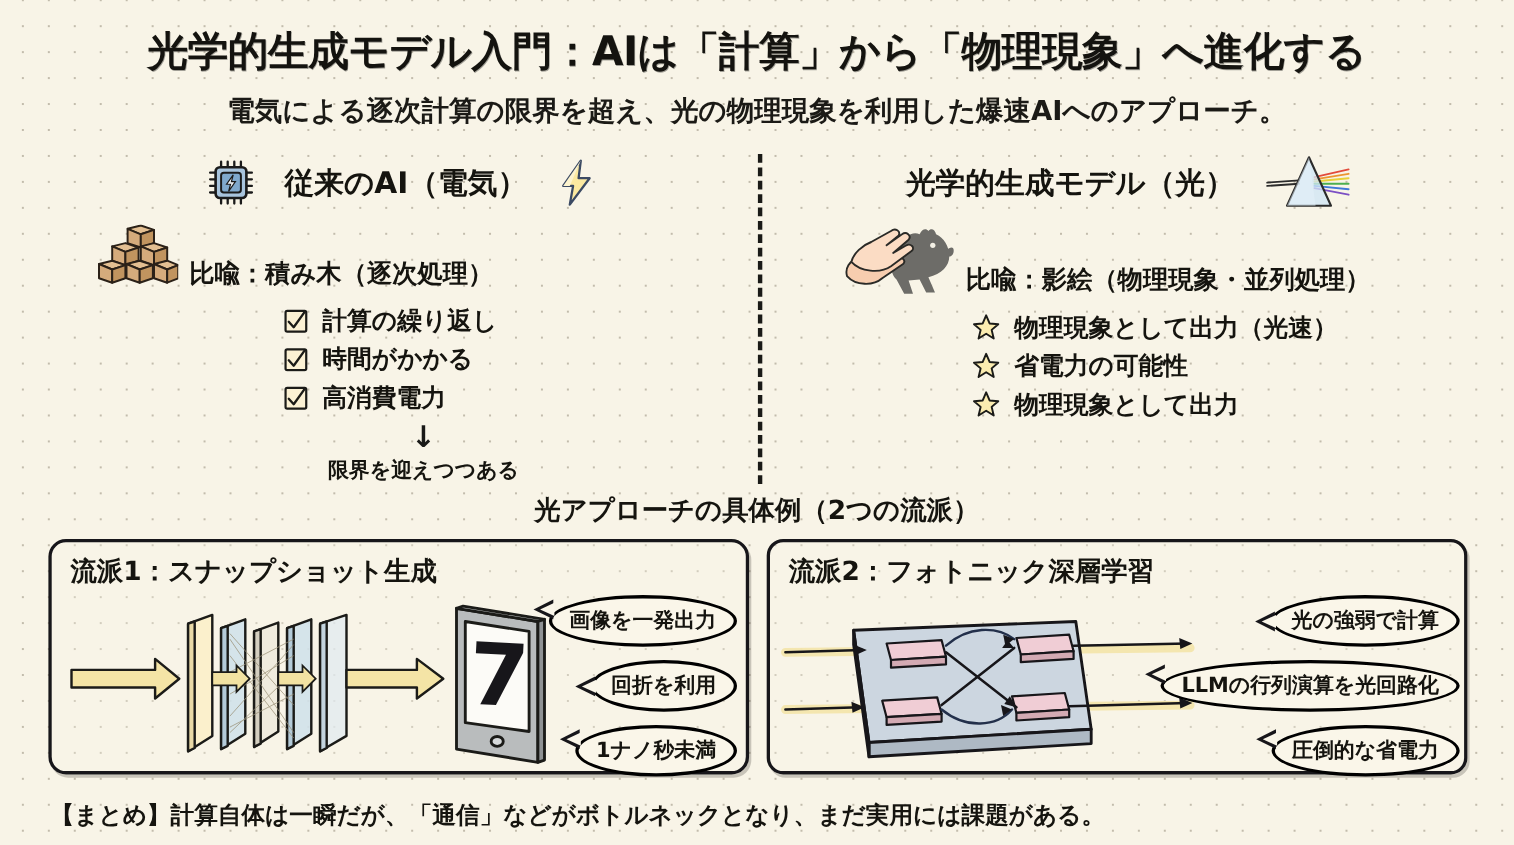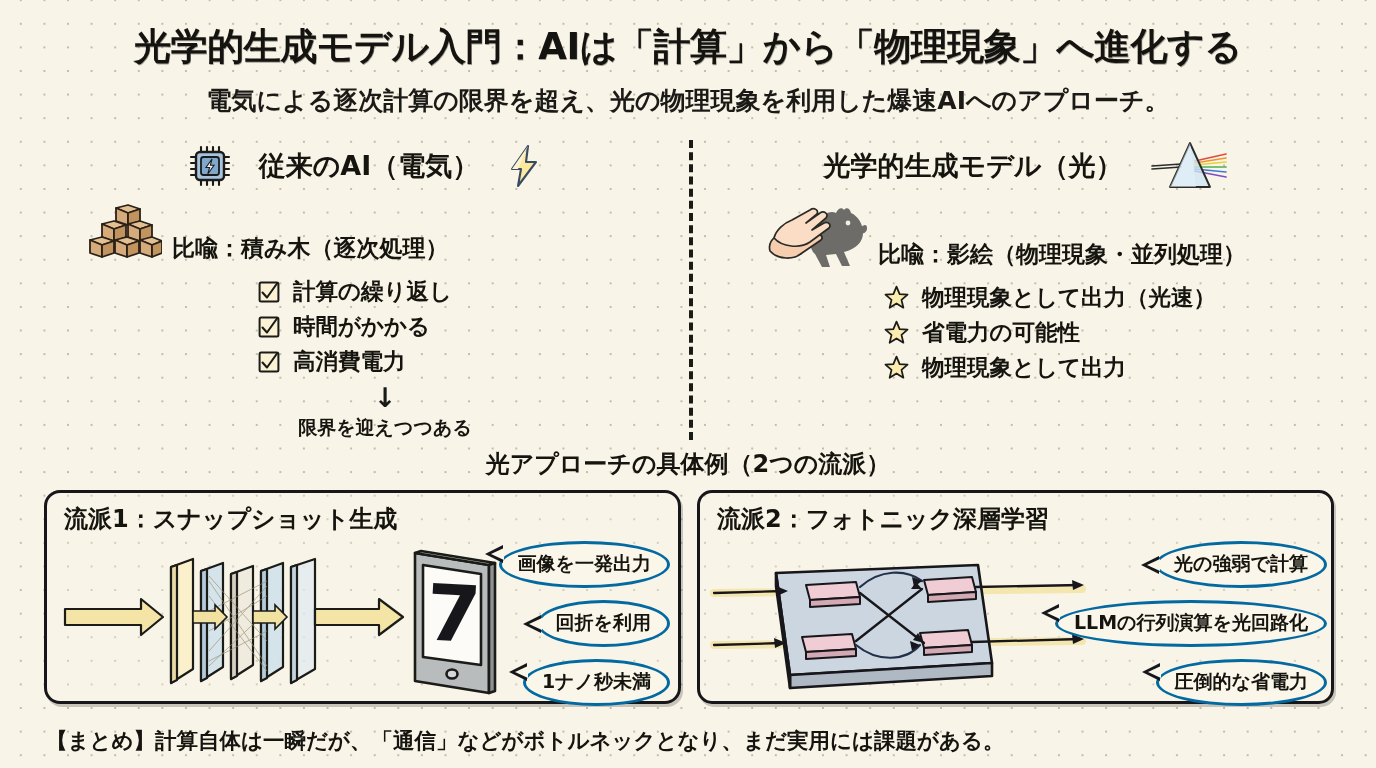"画像を一発出力" .bubble { border: 3px solid #0369a1 -> 3px solid #000000 }
